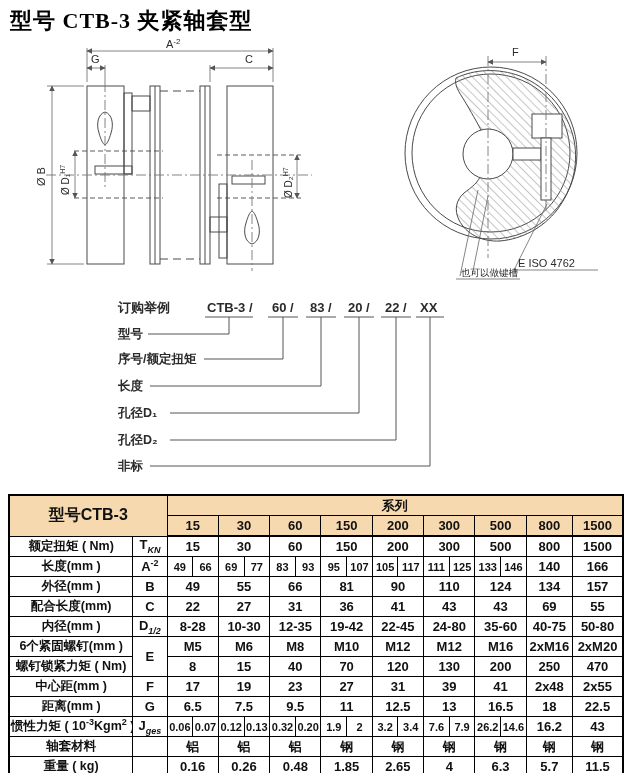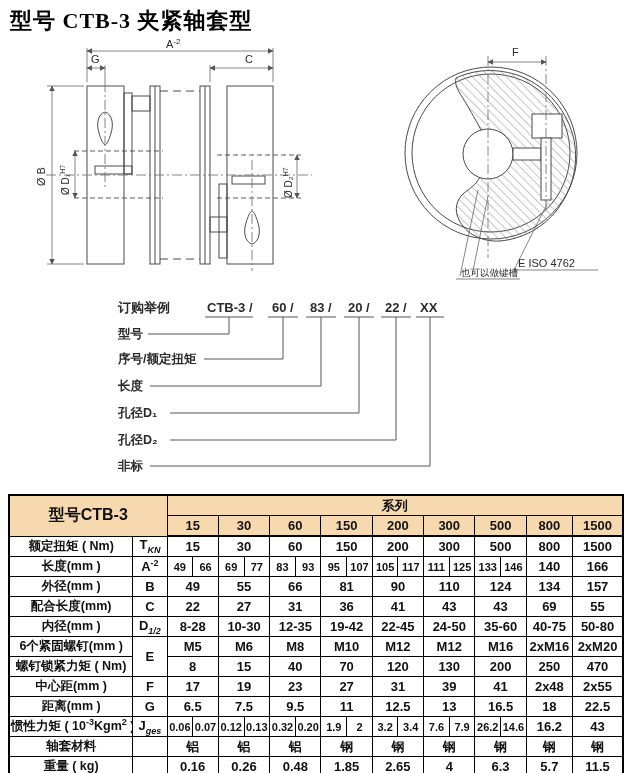"24-50" td { text: 24-50 -> 24-80 }
